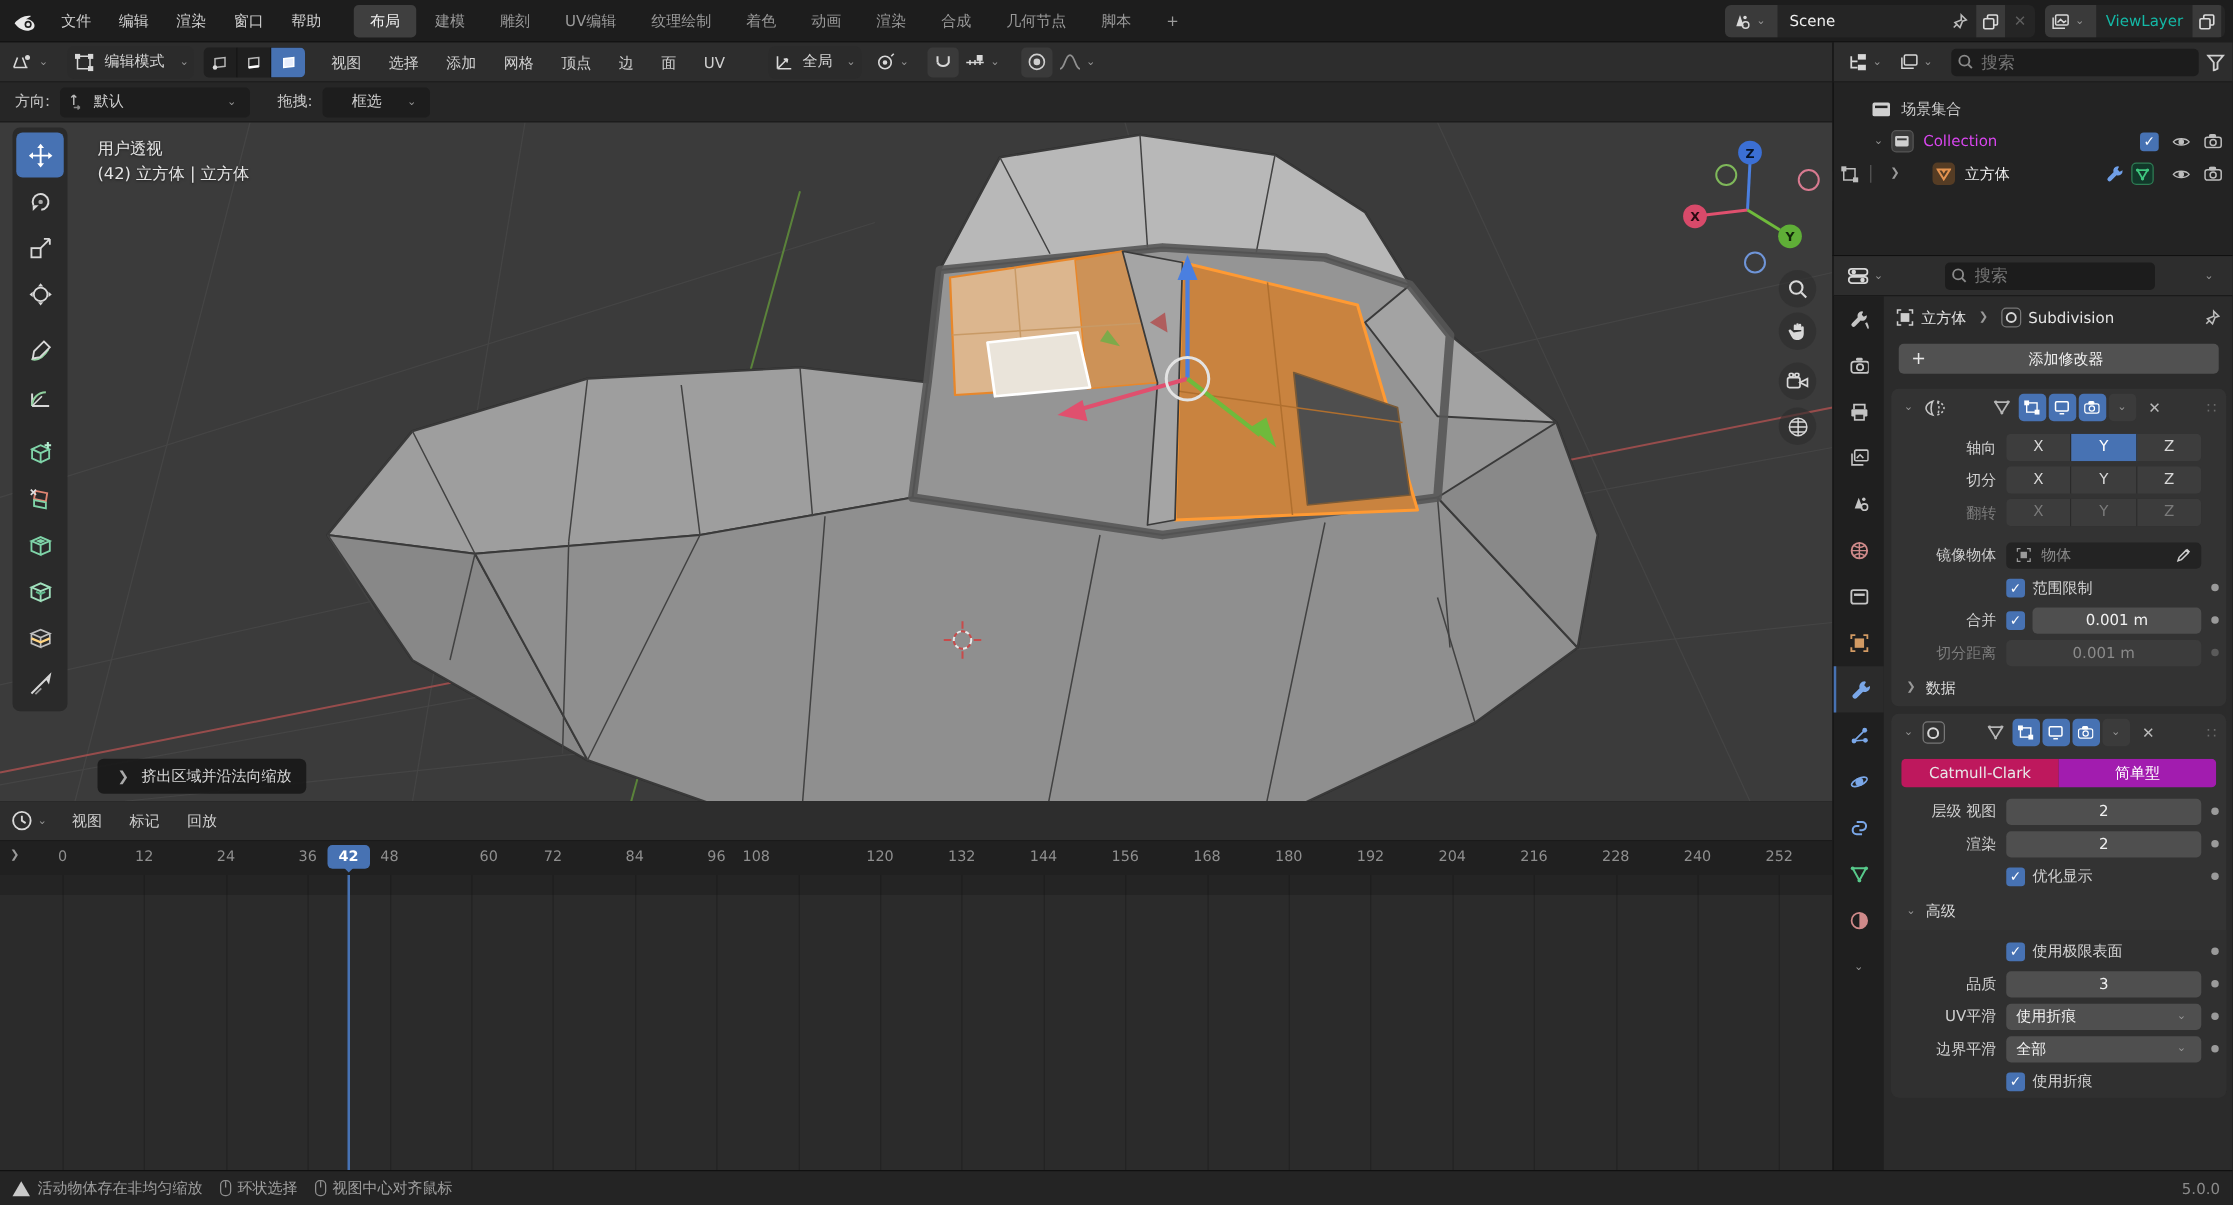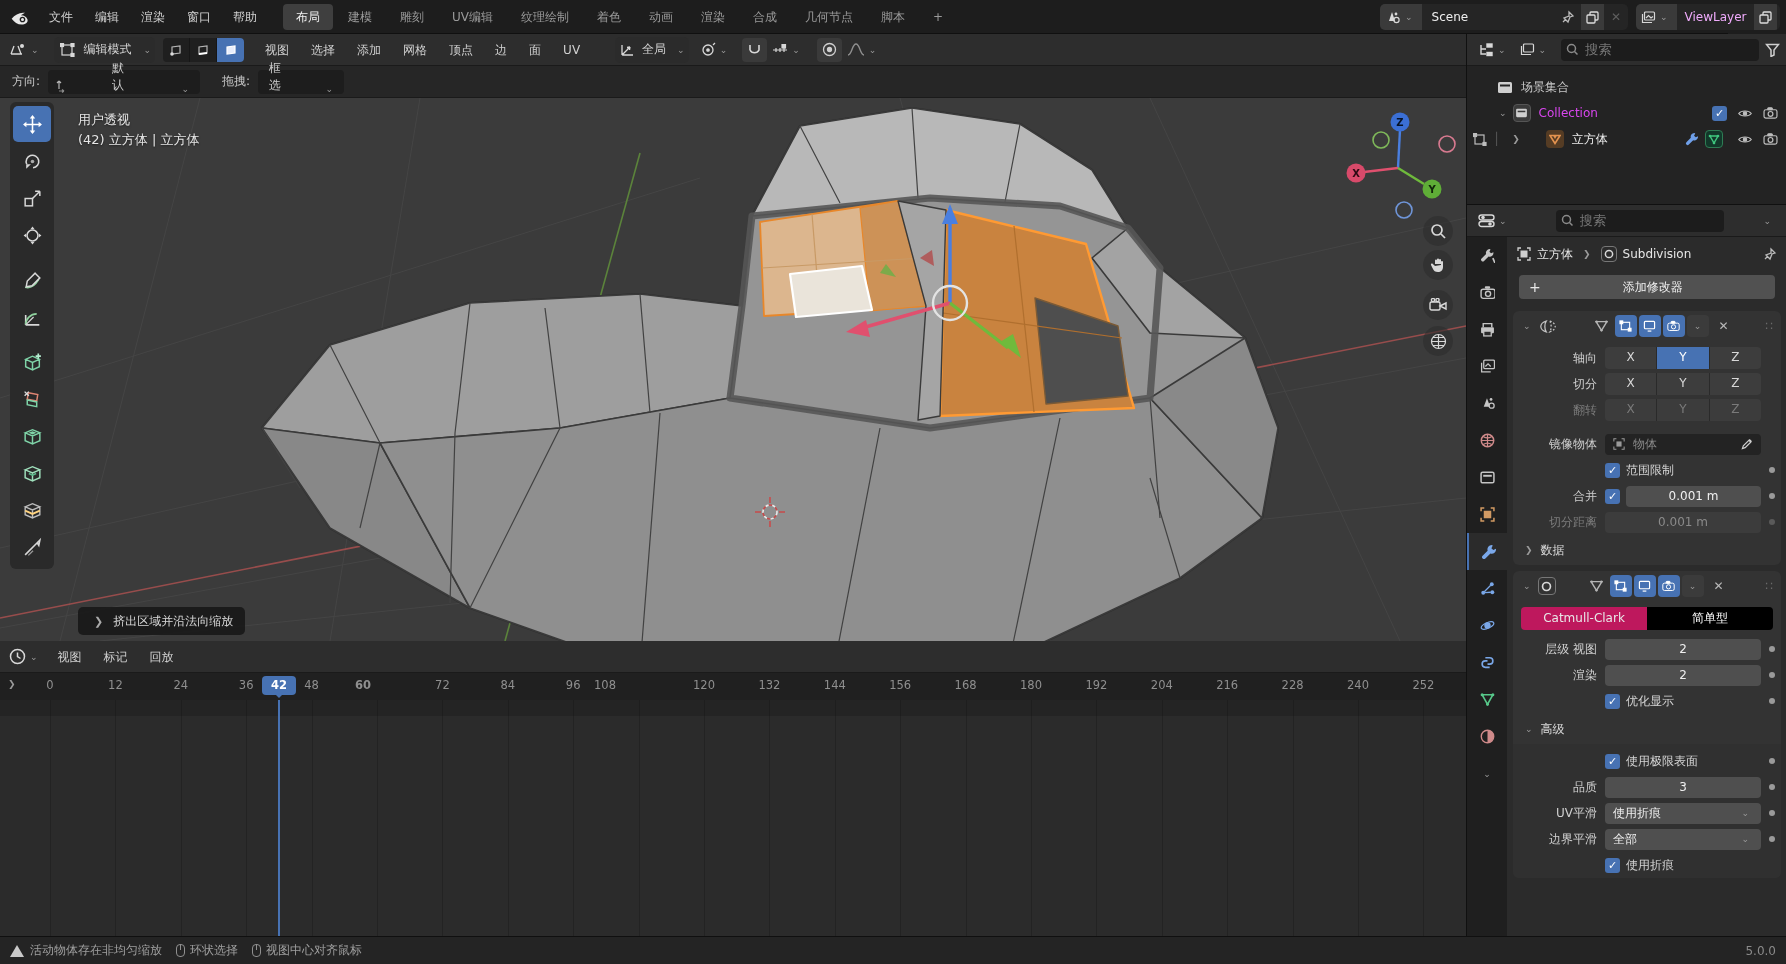"ViewLayer" span { color: #f0abfc -> #14b8a6 }
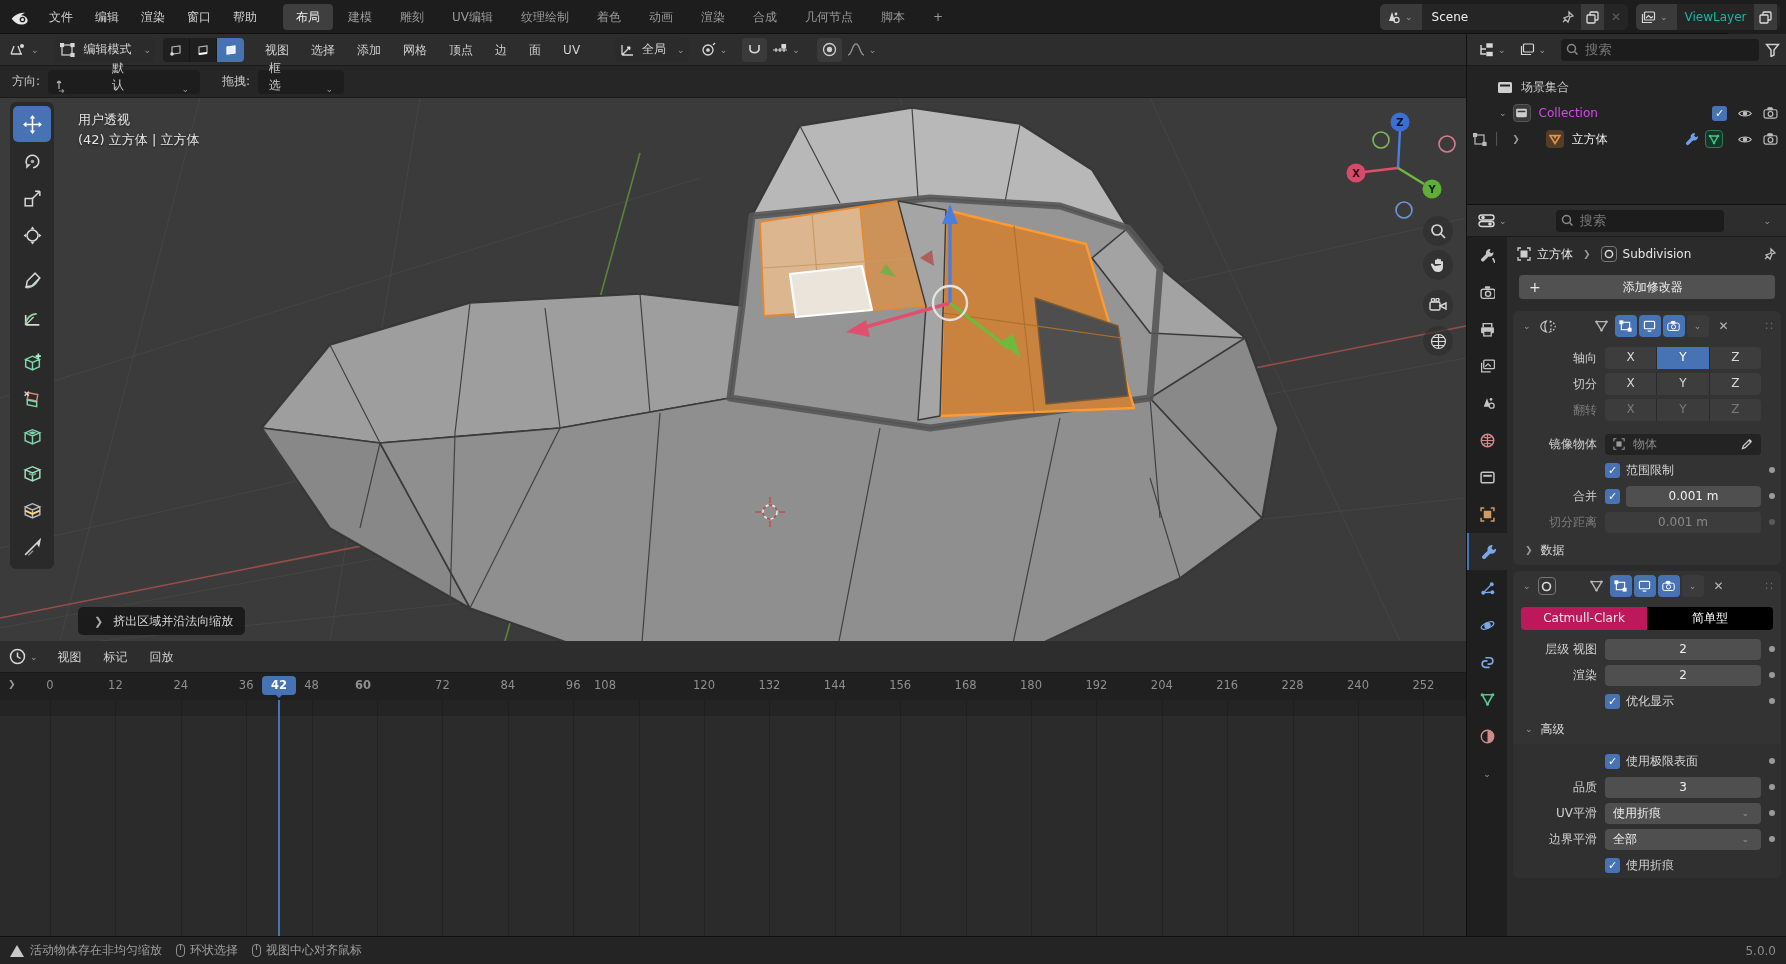"默认" .field { align-items: flex-end -> center; gap: 37px -> none }
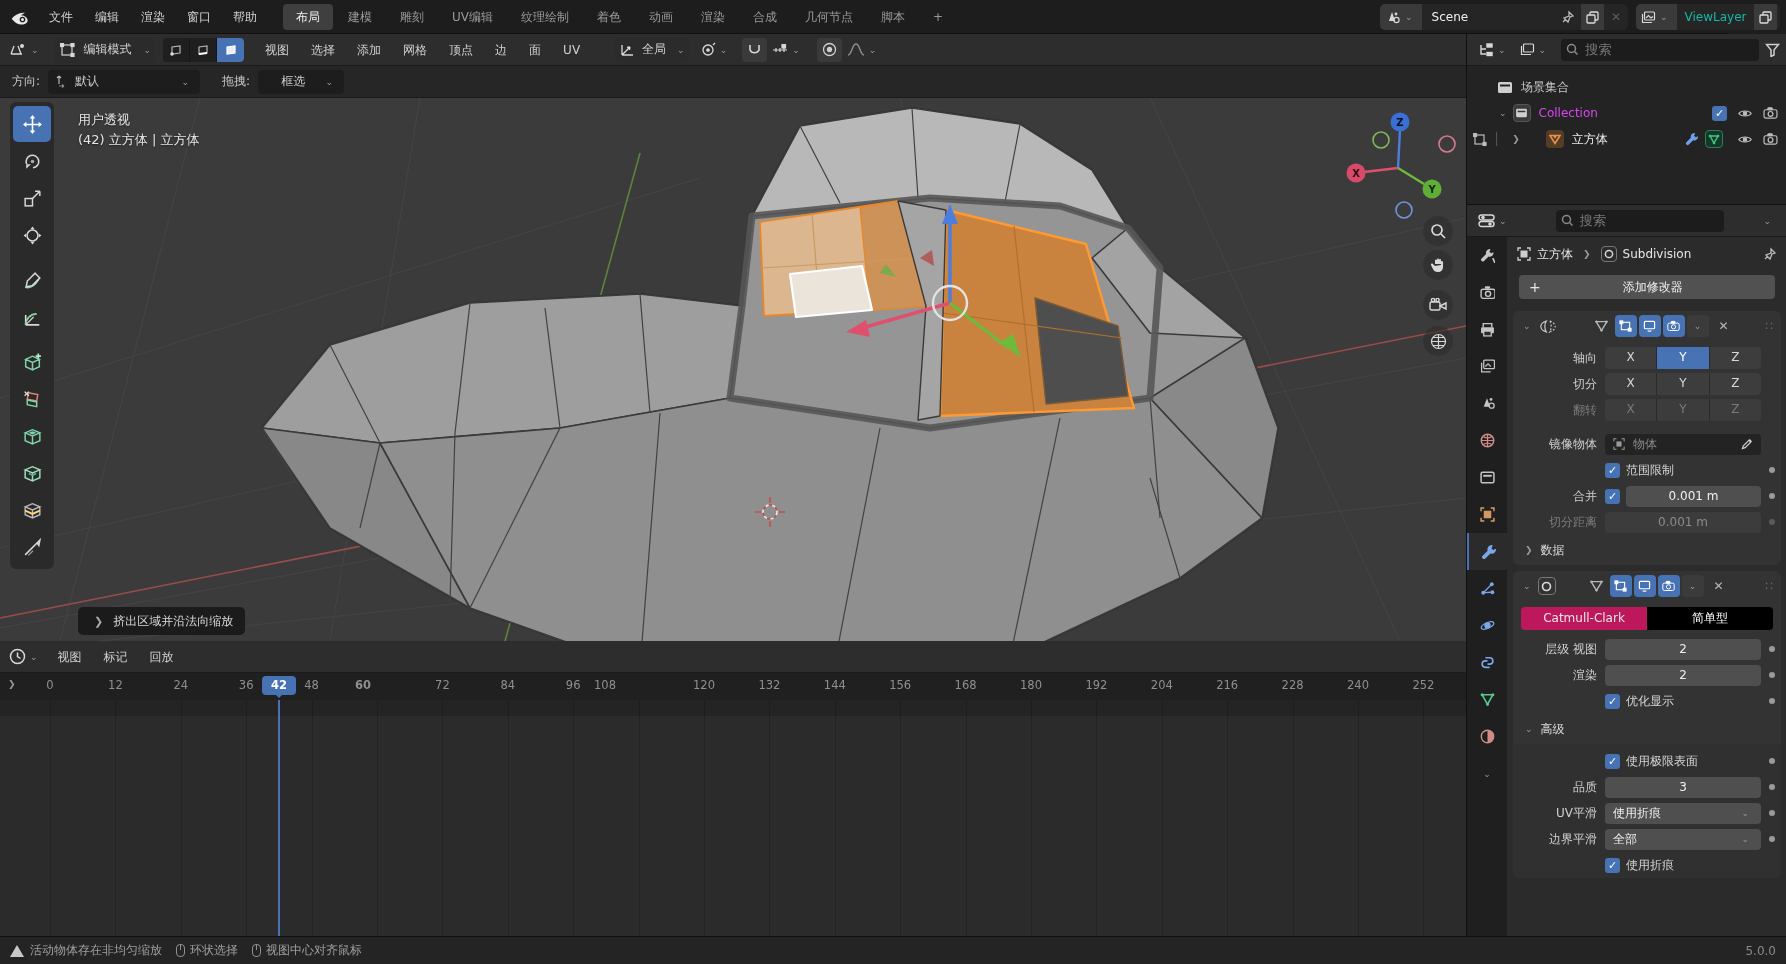"简单型" .segtab .on { background: #000000 -> #a21caf }
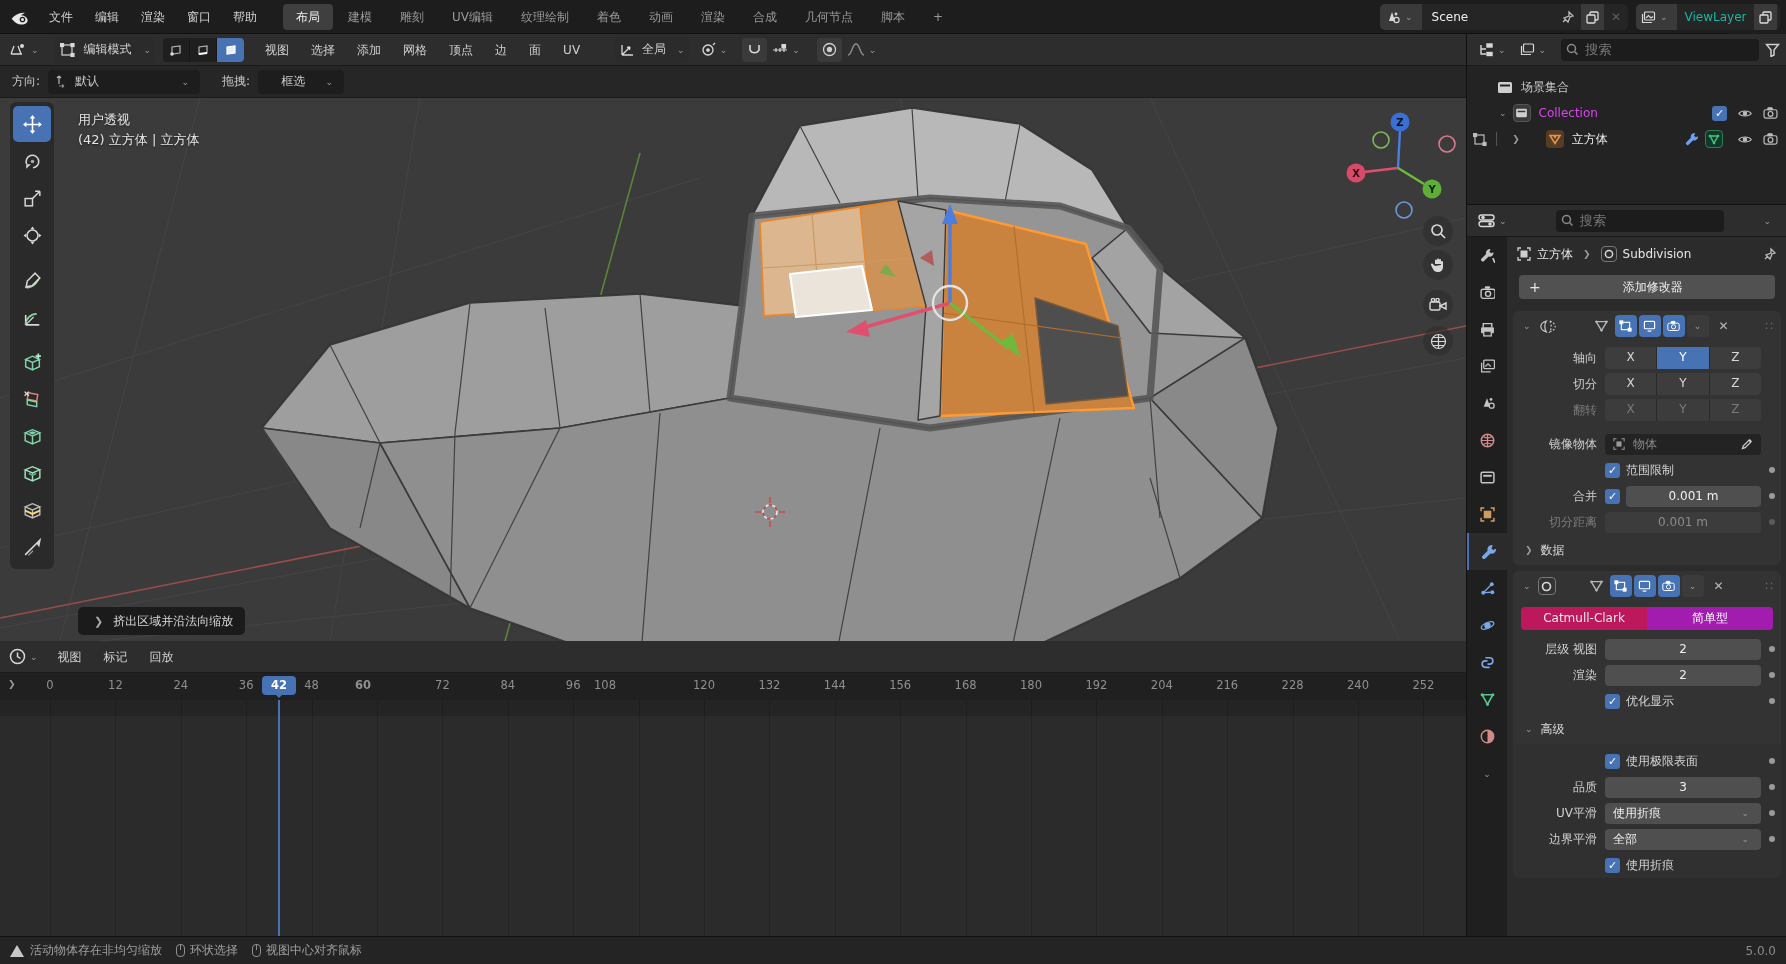"60" span.tick { font-weight: bold -> none; left: 363px -> 391px }
